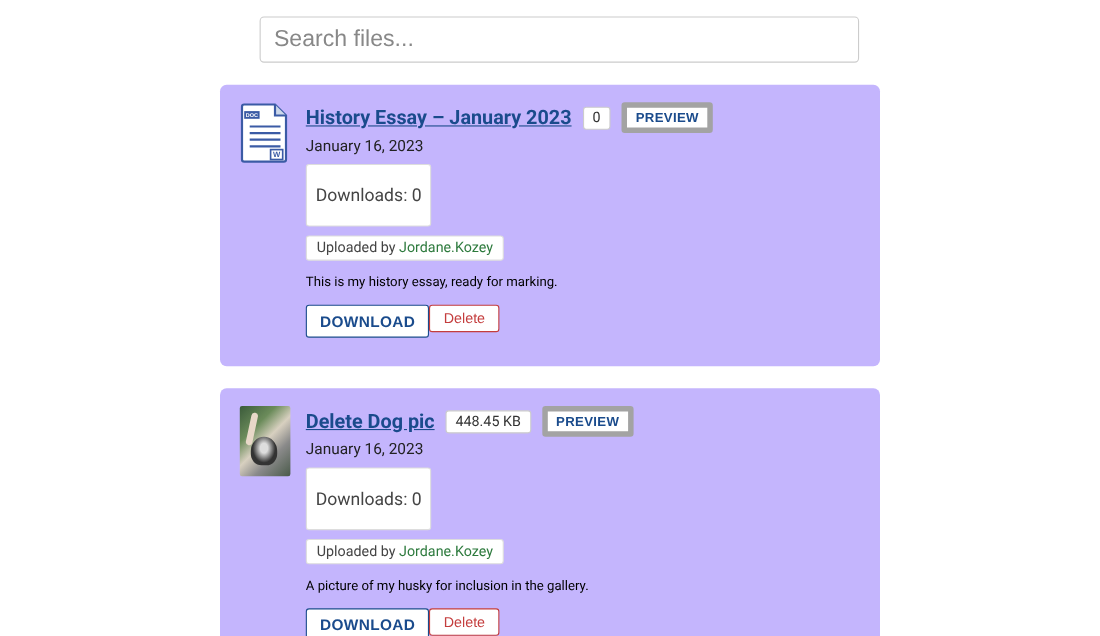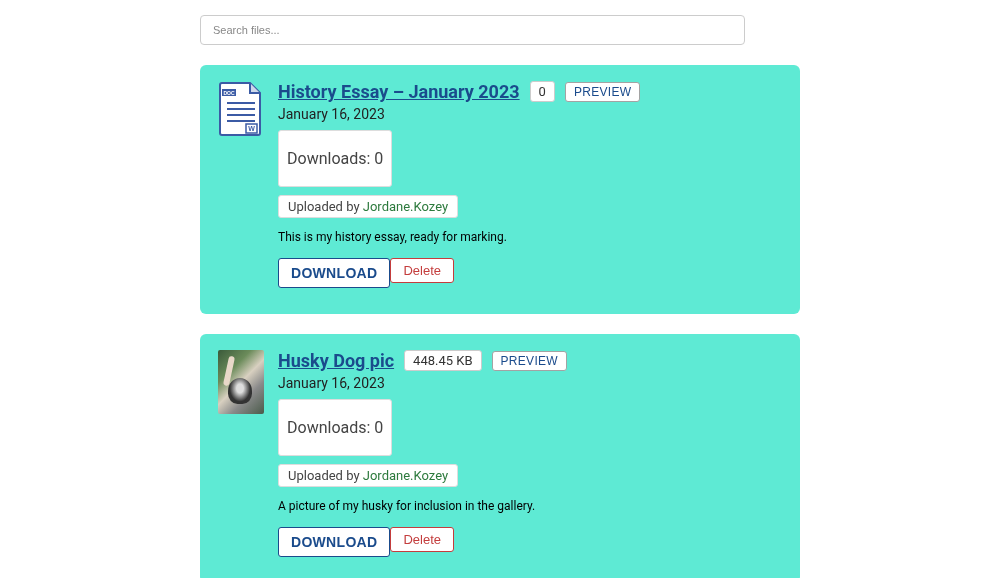"Search files..." .search-input { font-size: 11px -> 21px; margin-left: none -> 36px }
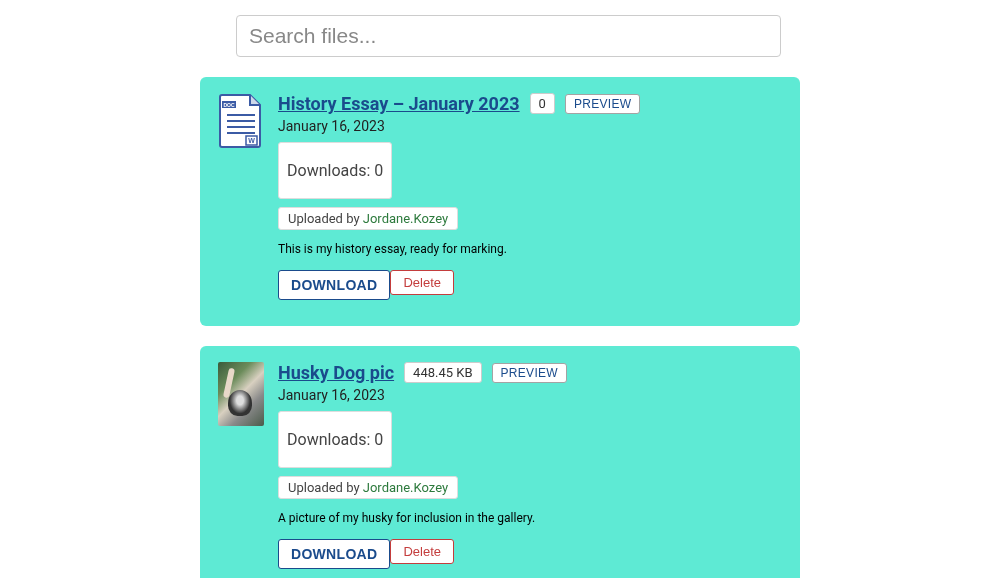"History Essay – January 2023" .file-card { background: #5eead4 -> #c4b5fd }
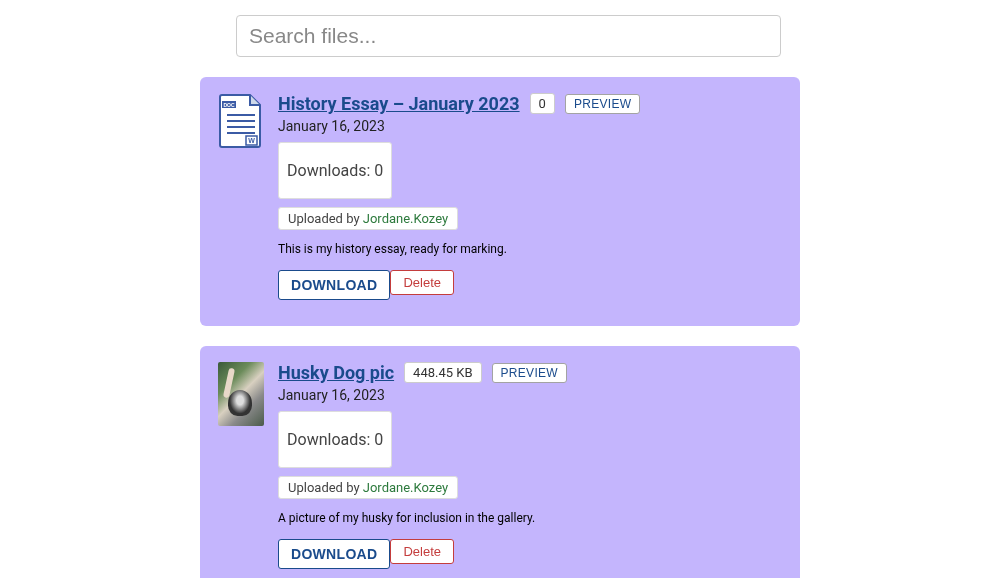"PREVIEW" .preview-btn { border: 1px solid #a3a3a3 -> 5px solid #a3a3a3; font-weight: 400 -> 700 }
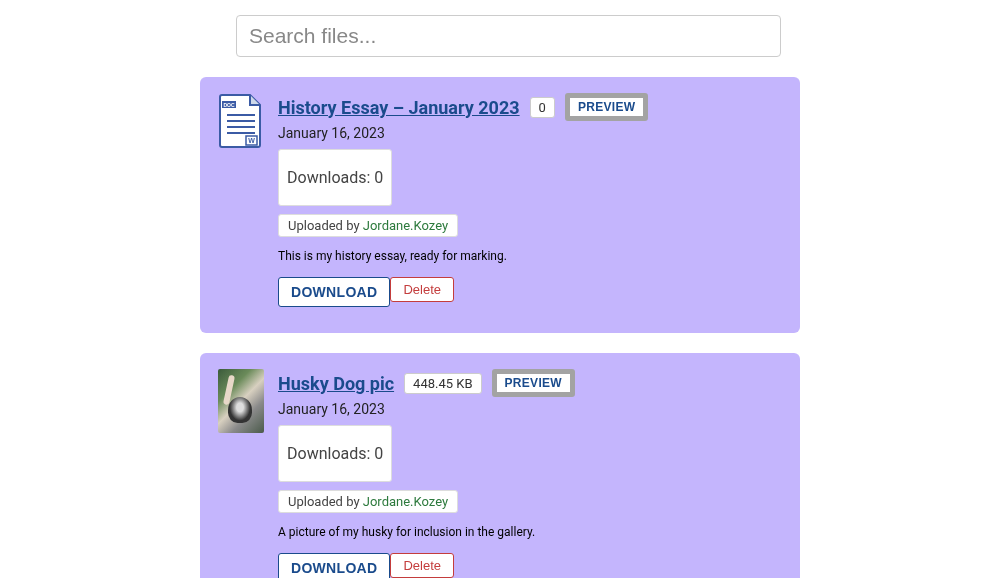"Husky Dog pic" a.file-title { text: Husky -> Delete }
